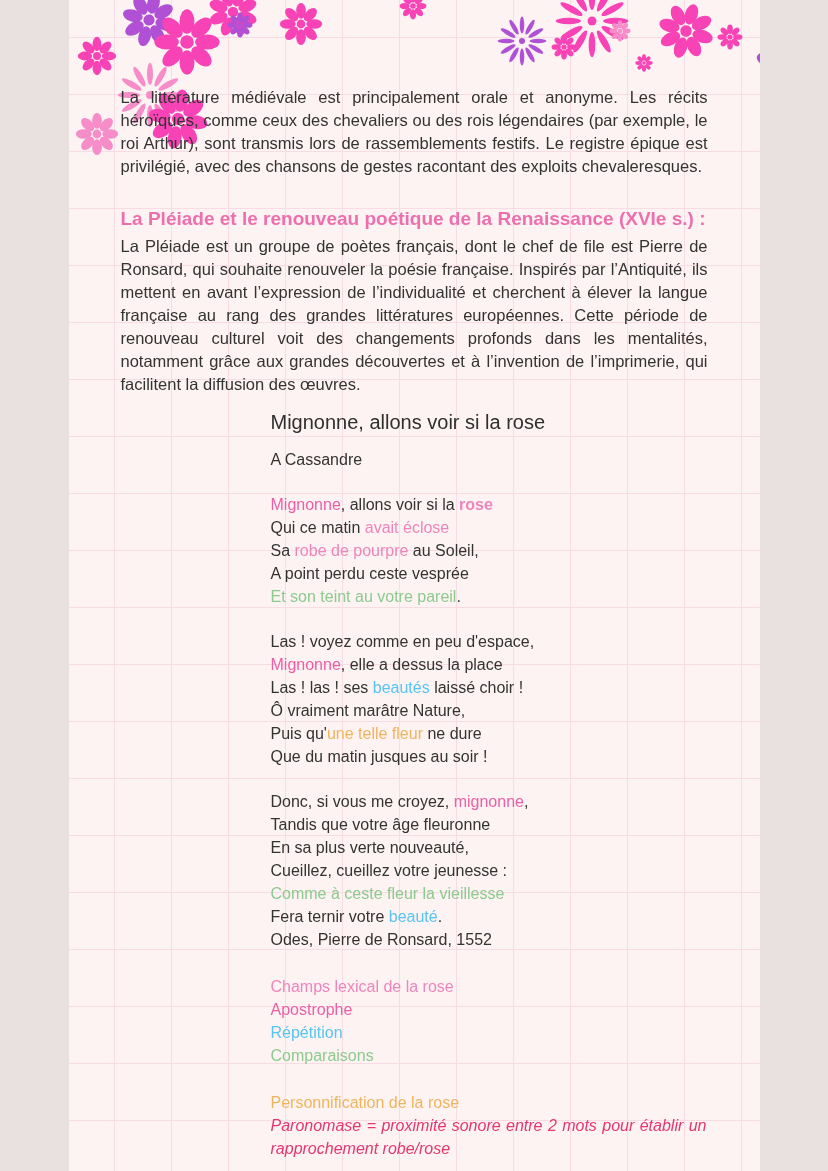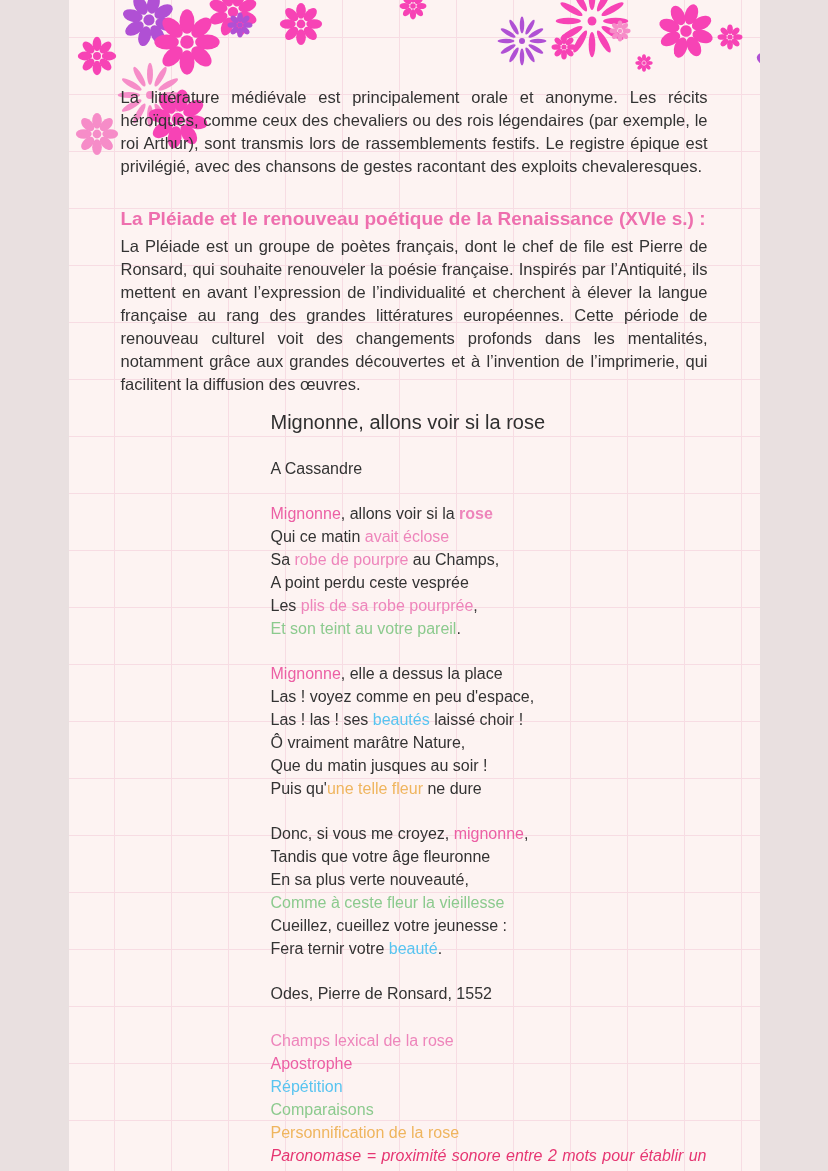"A Cassandre" .dedication { margin-top: 21px -> 12px }
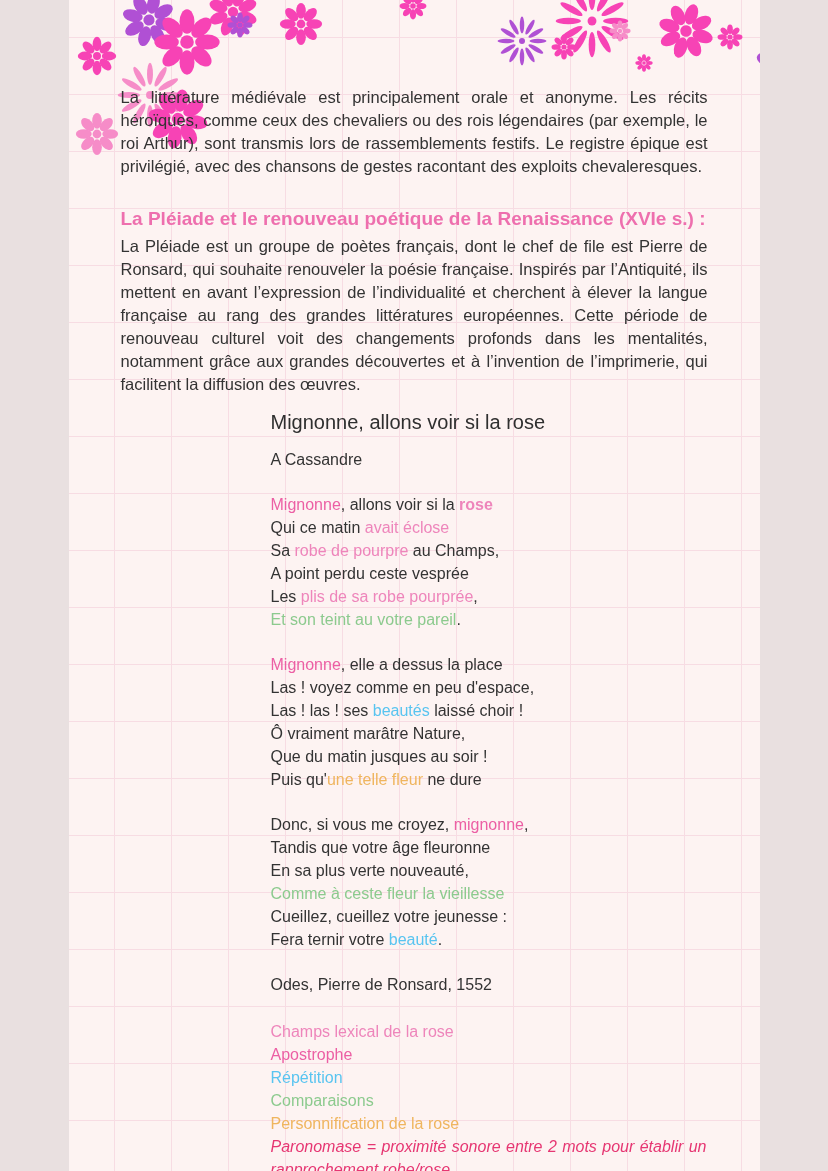"au Champs," span { text: Champs -> Soleil }
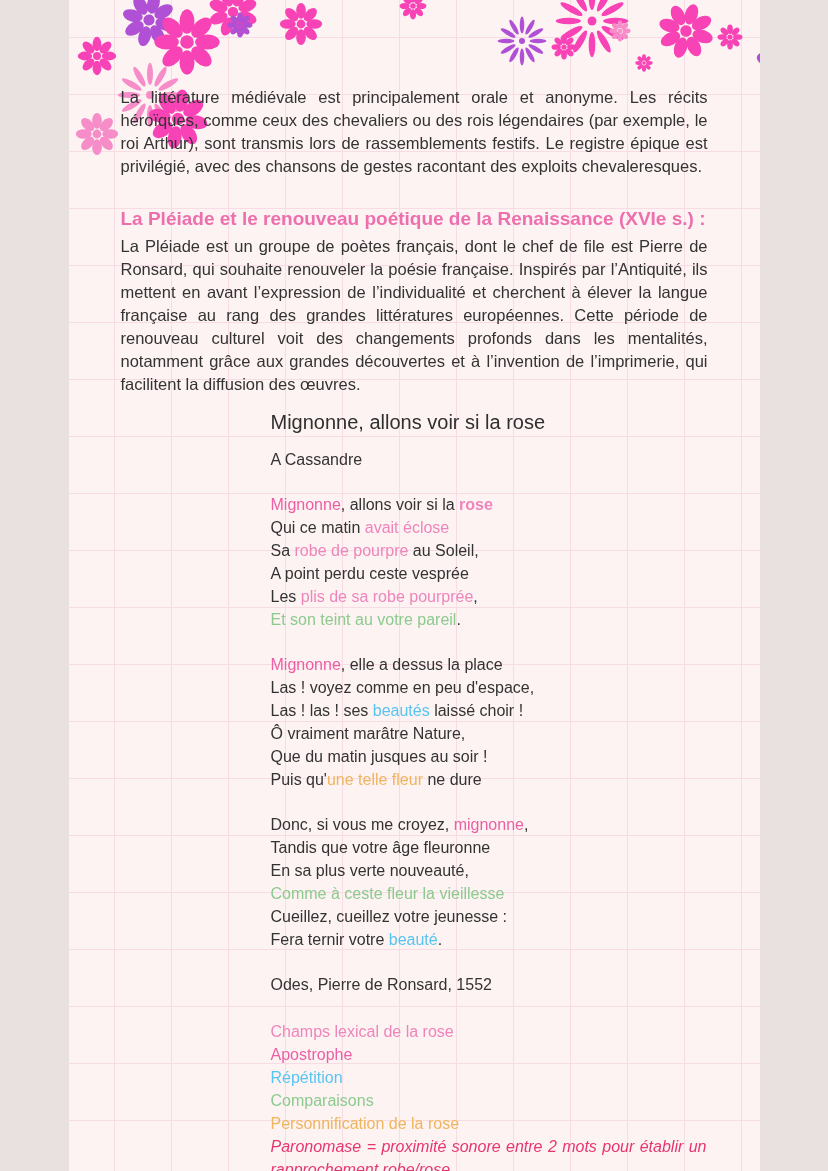"Les plis de sa robe" div.poem-line { html: <div><span>Les </span><span>plis de sa robe pourprée</span><span>,</span></div> -> none }
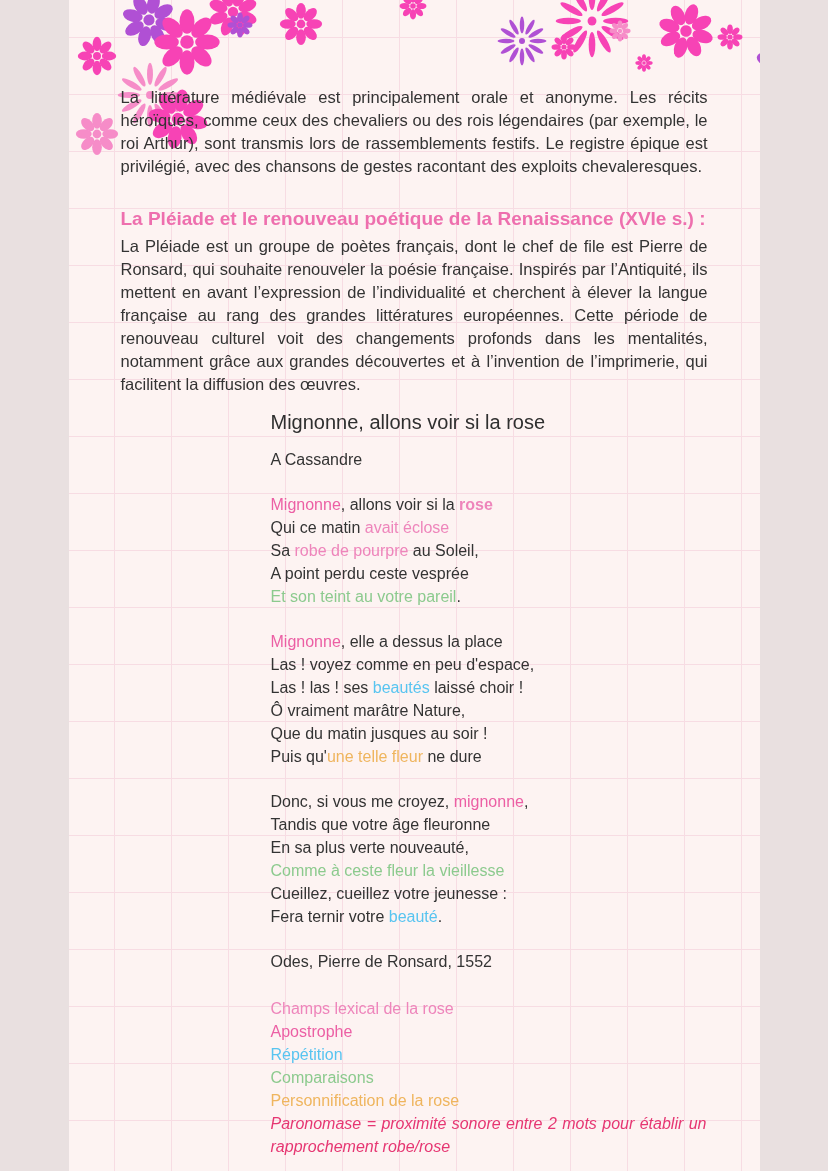"Mignonne, elle a dessus la" div.poem-line { order: before "Las ! voyez comme en" -> after "Las ! voyez comme en" }
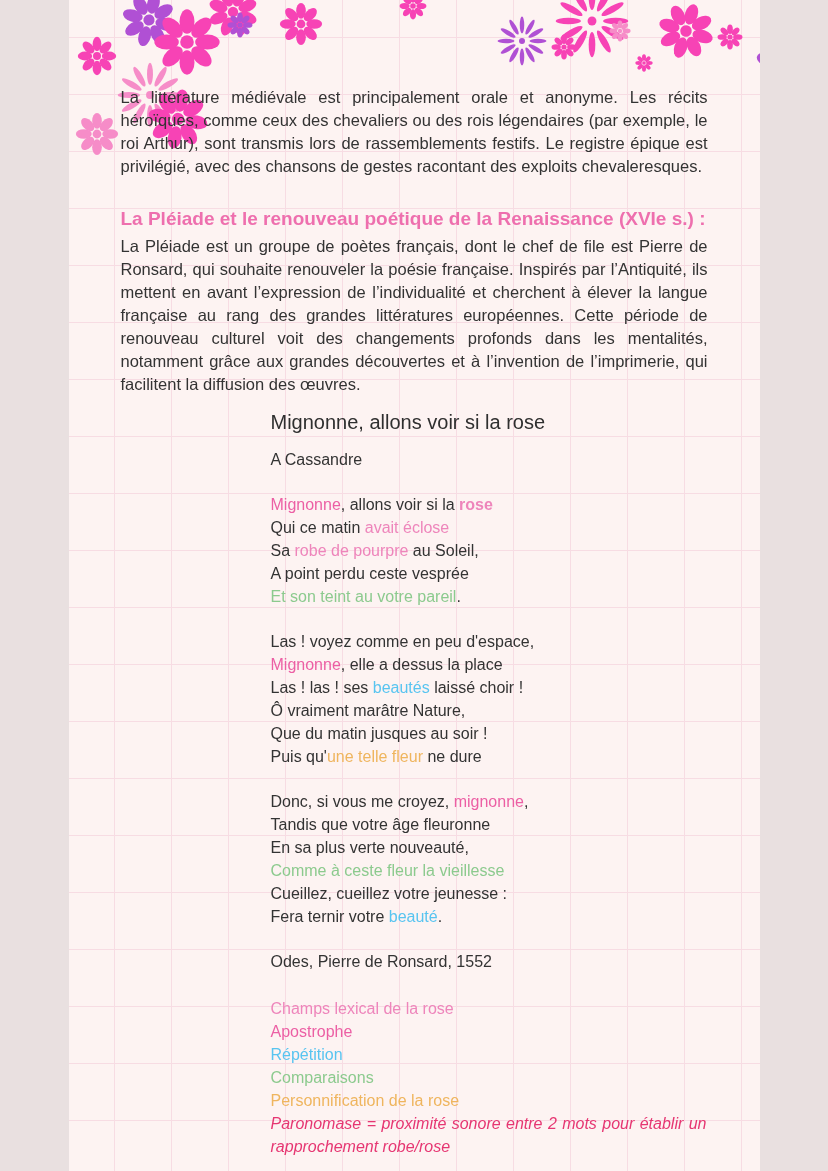"Que du matin jusques au" div.poem-line { order: before "Puis qu'une telle fleur ne" -> after "Puis qu'une telle fleur ne" }
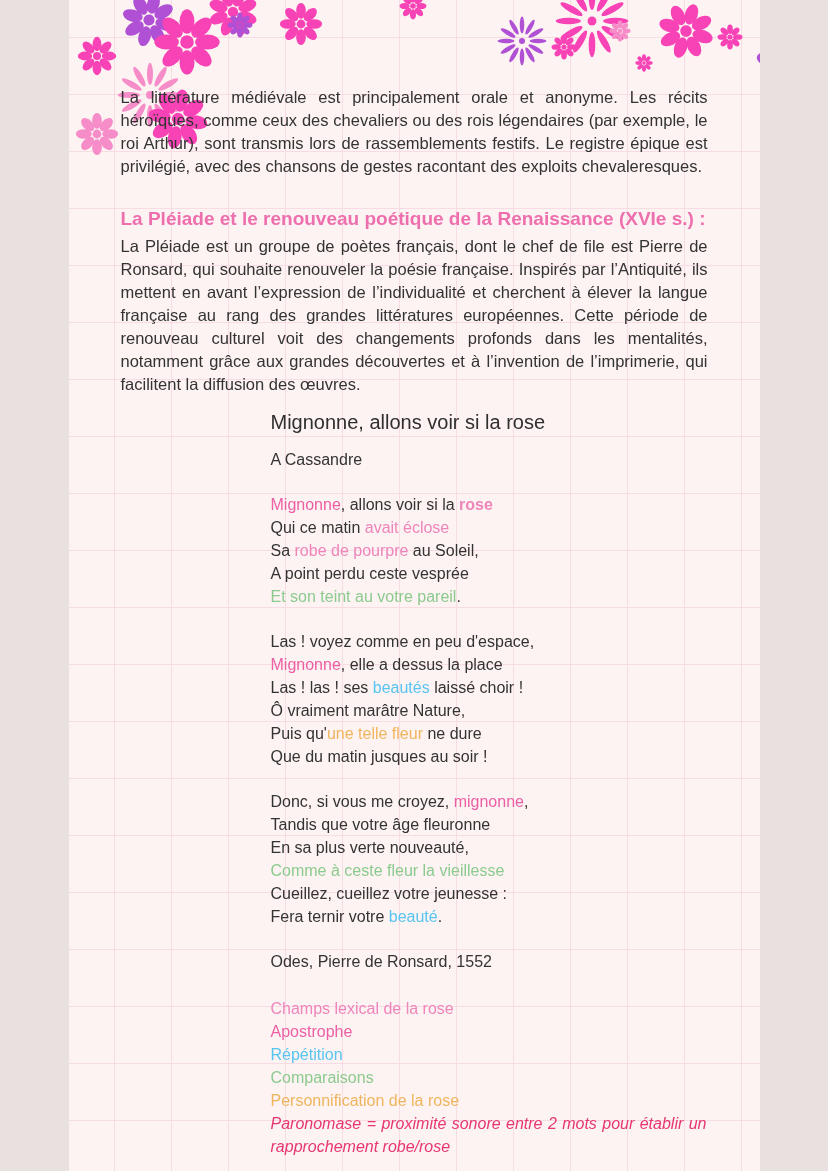"Comme à ceste fleur la" div.poem-line { order: before "Cueillez, cueillez votre jeunesse :" -> after "Cueillez, cueillez votre jeunesse :" }
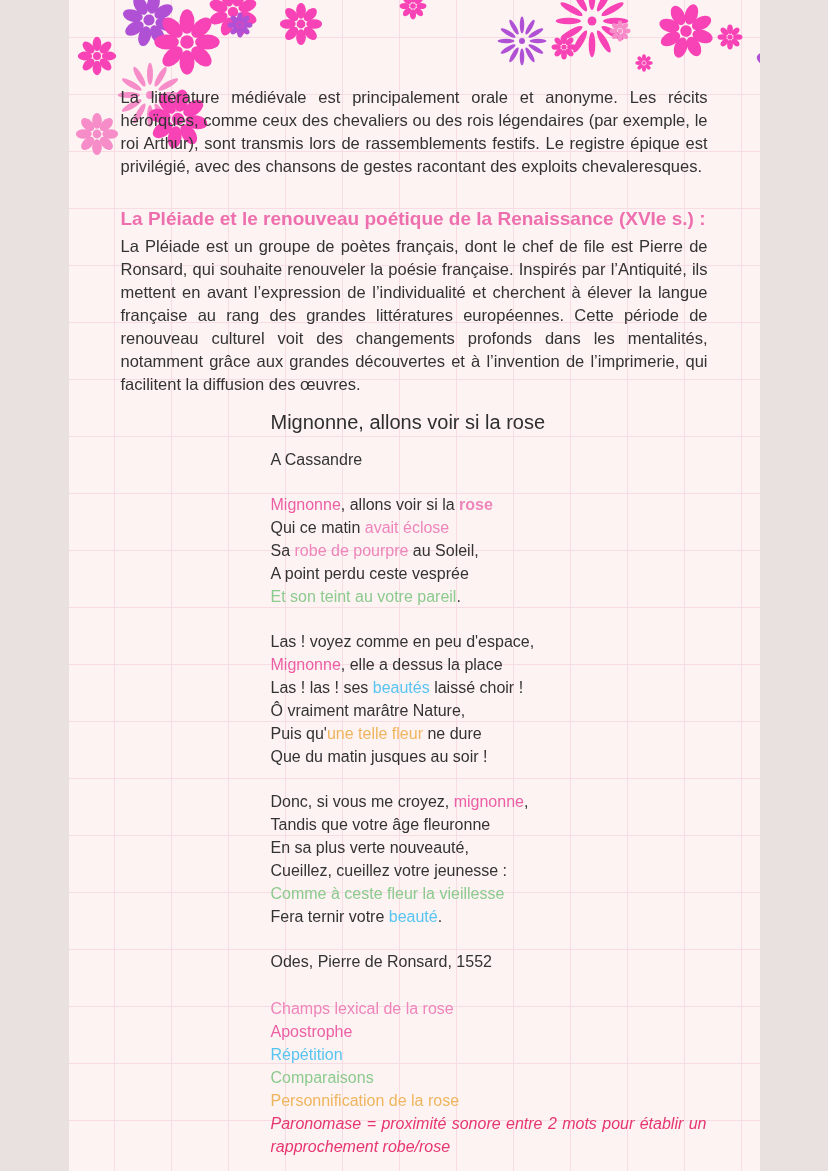"Odes, Pierre de Ronsard, 1552" .poem-source { margin-top: 22px -> none }
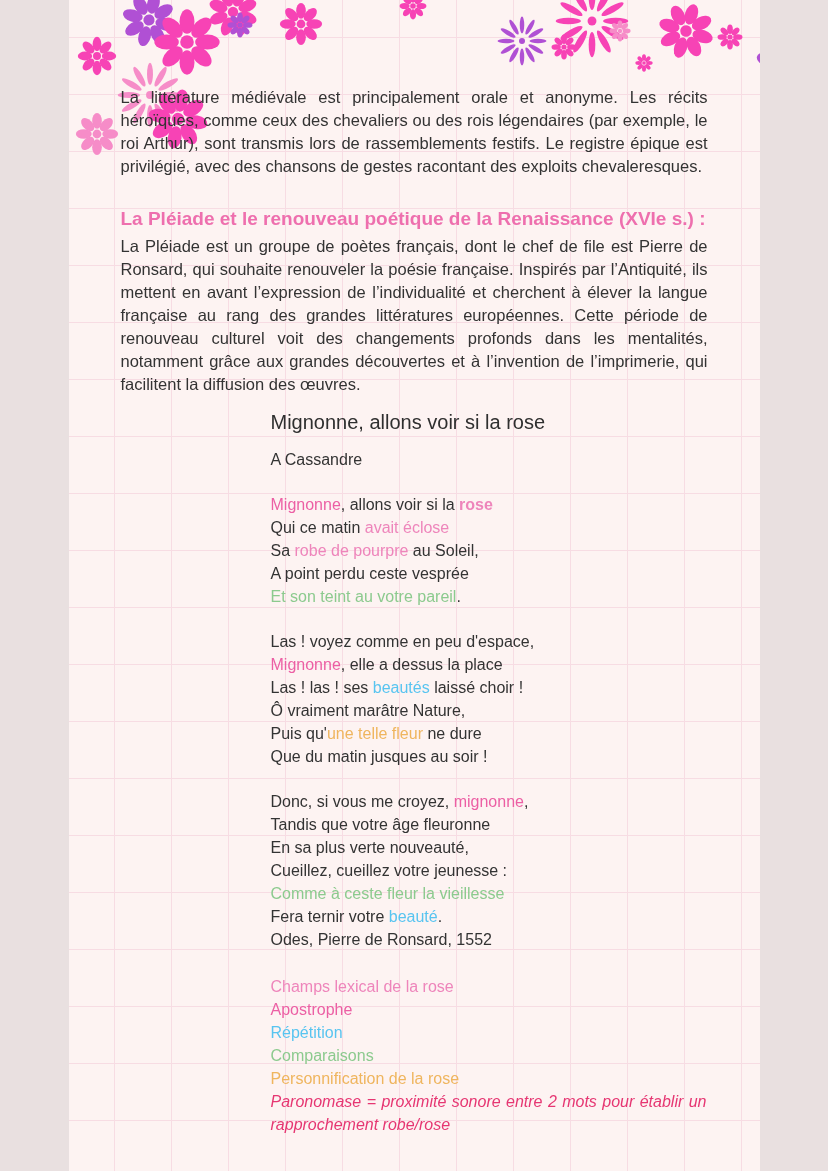"Personnification de la rose" div.legend-line { margin-top: none -> 24px }
